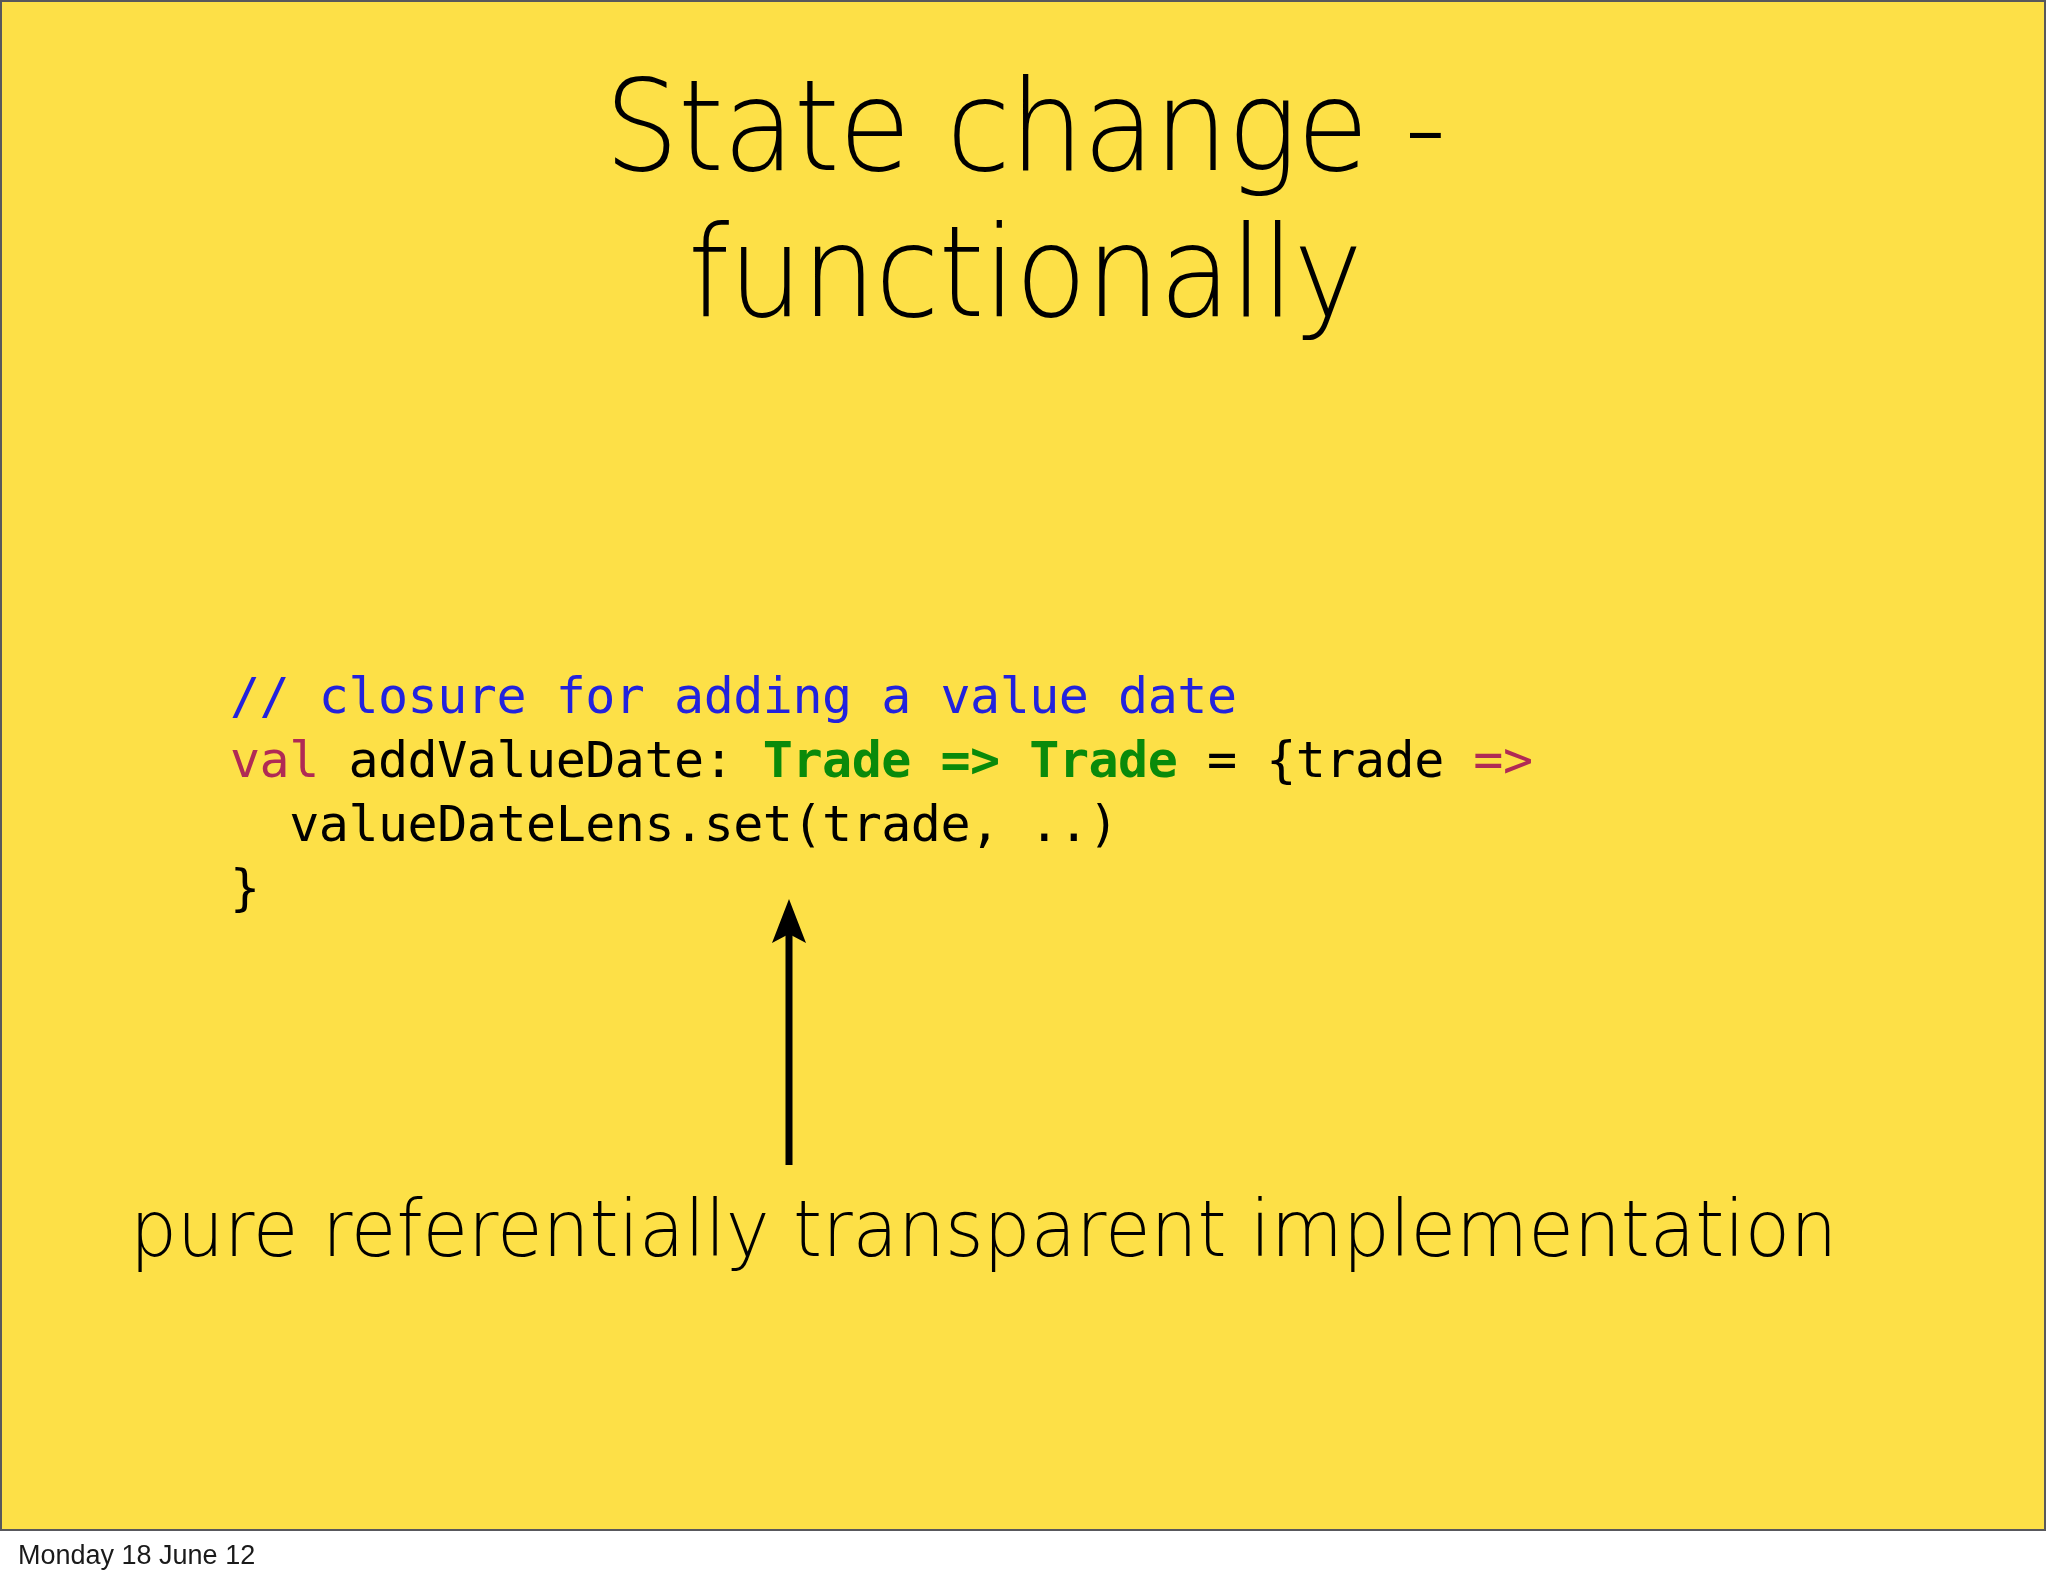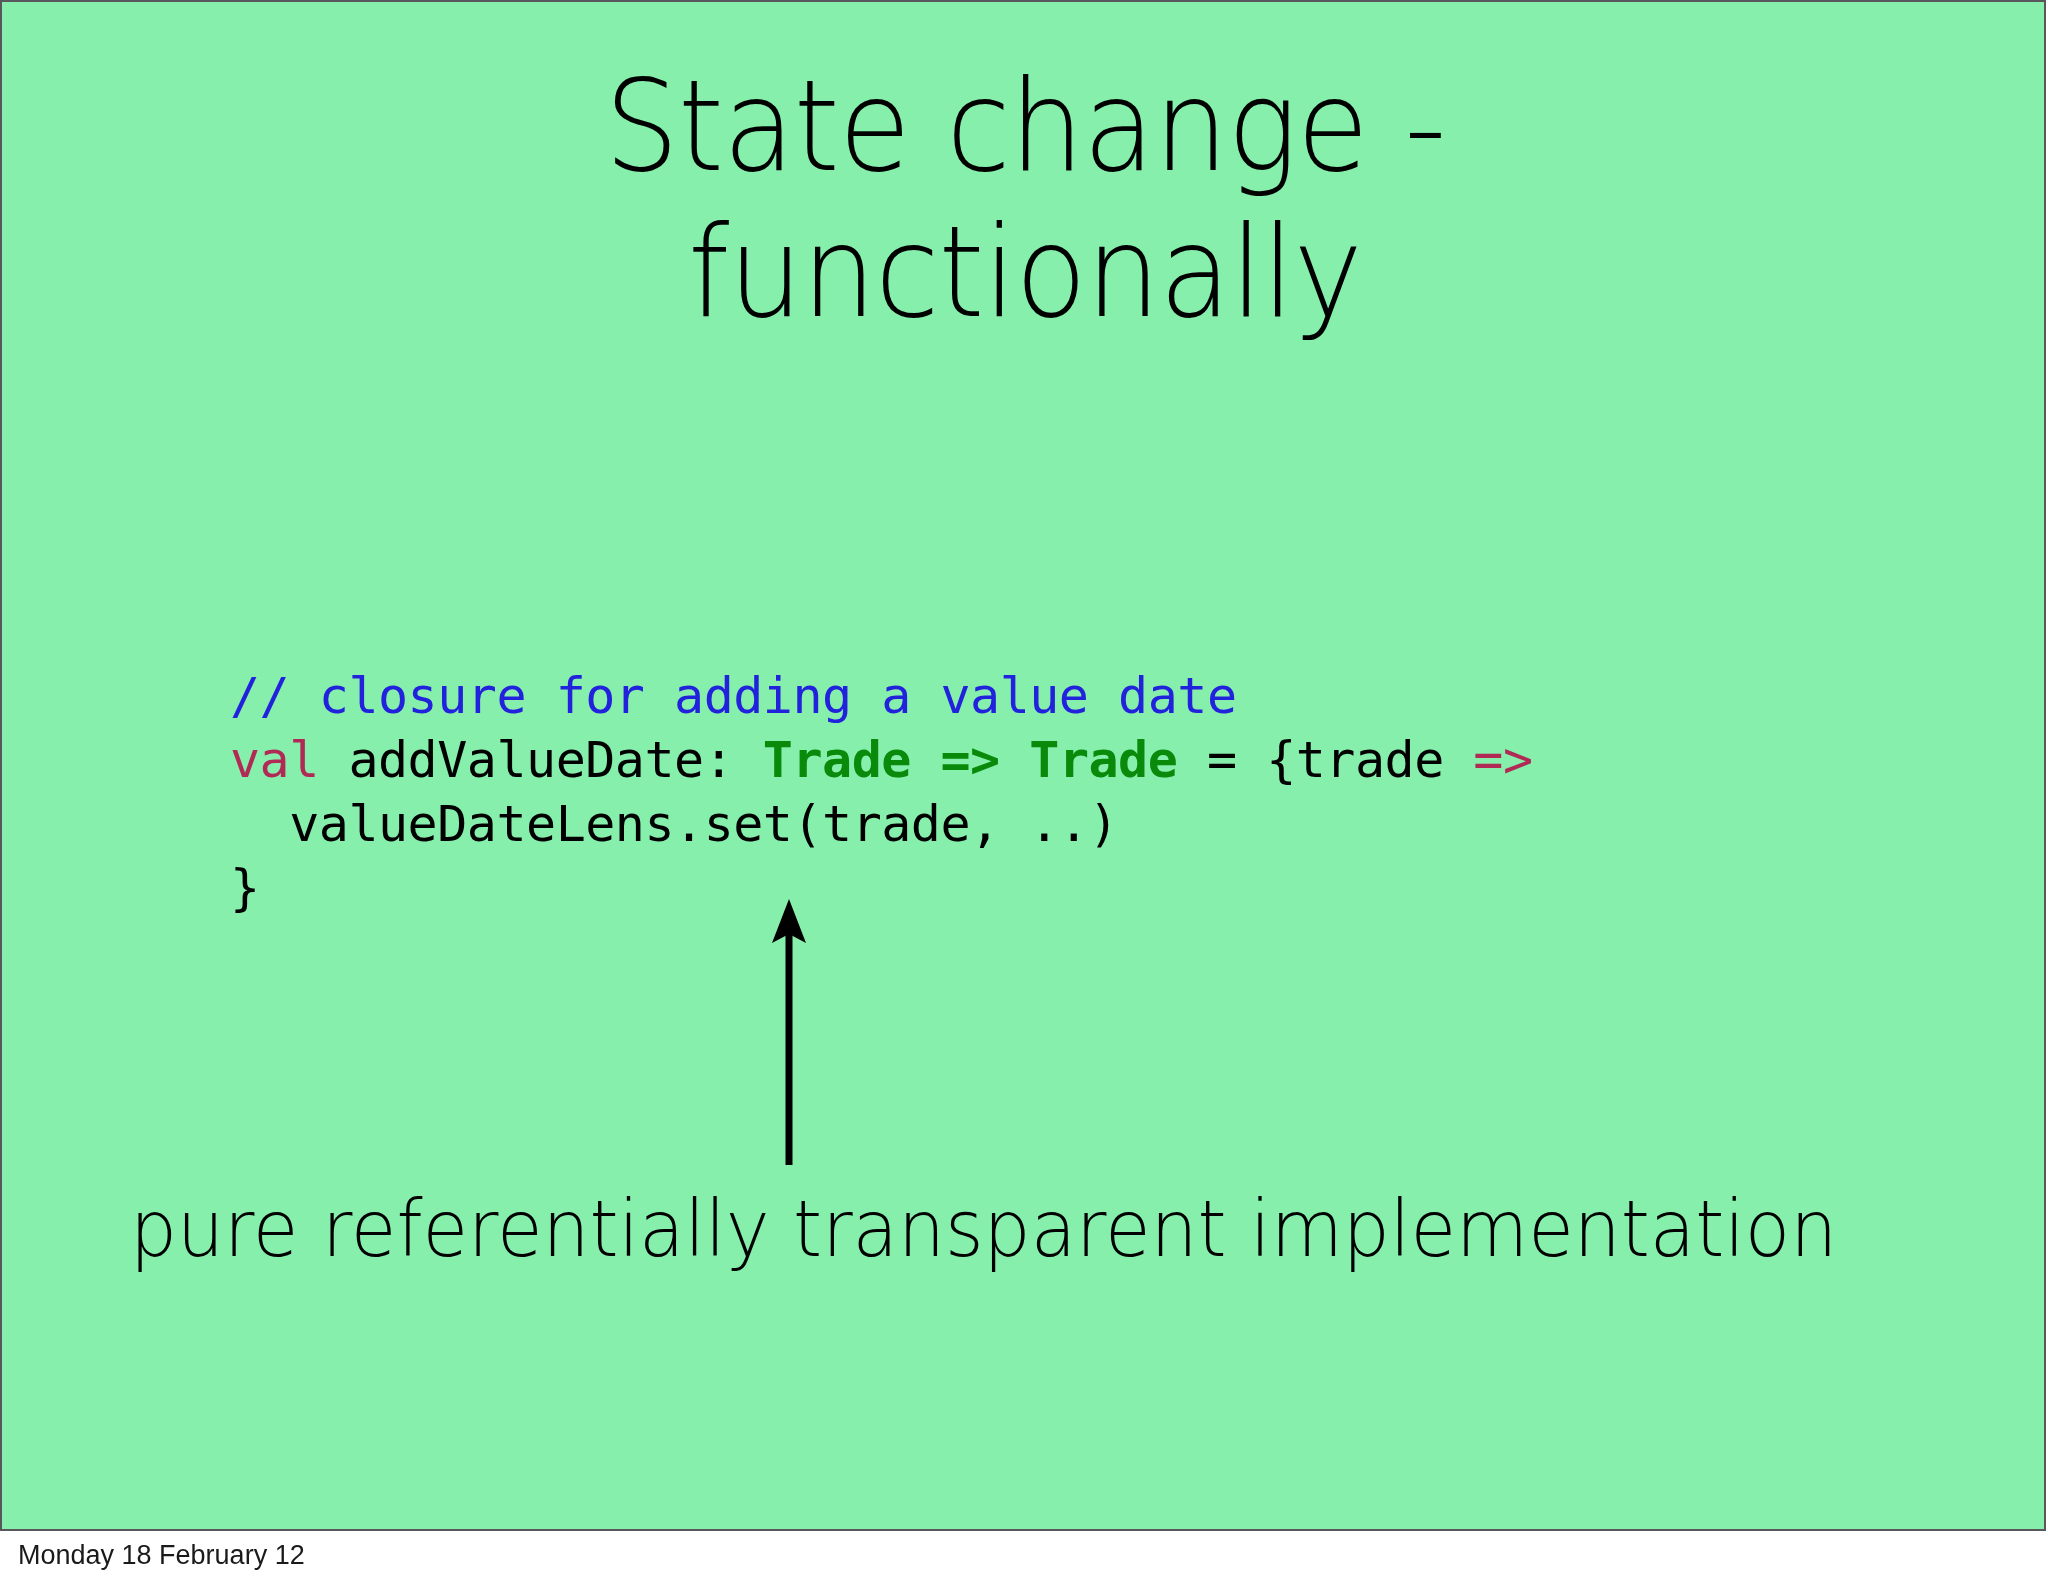"State change -" #slide-frame { background: #86efac -> #fde047 }
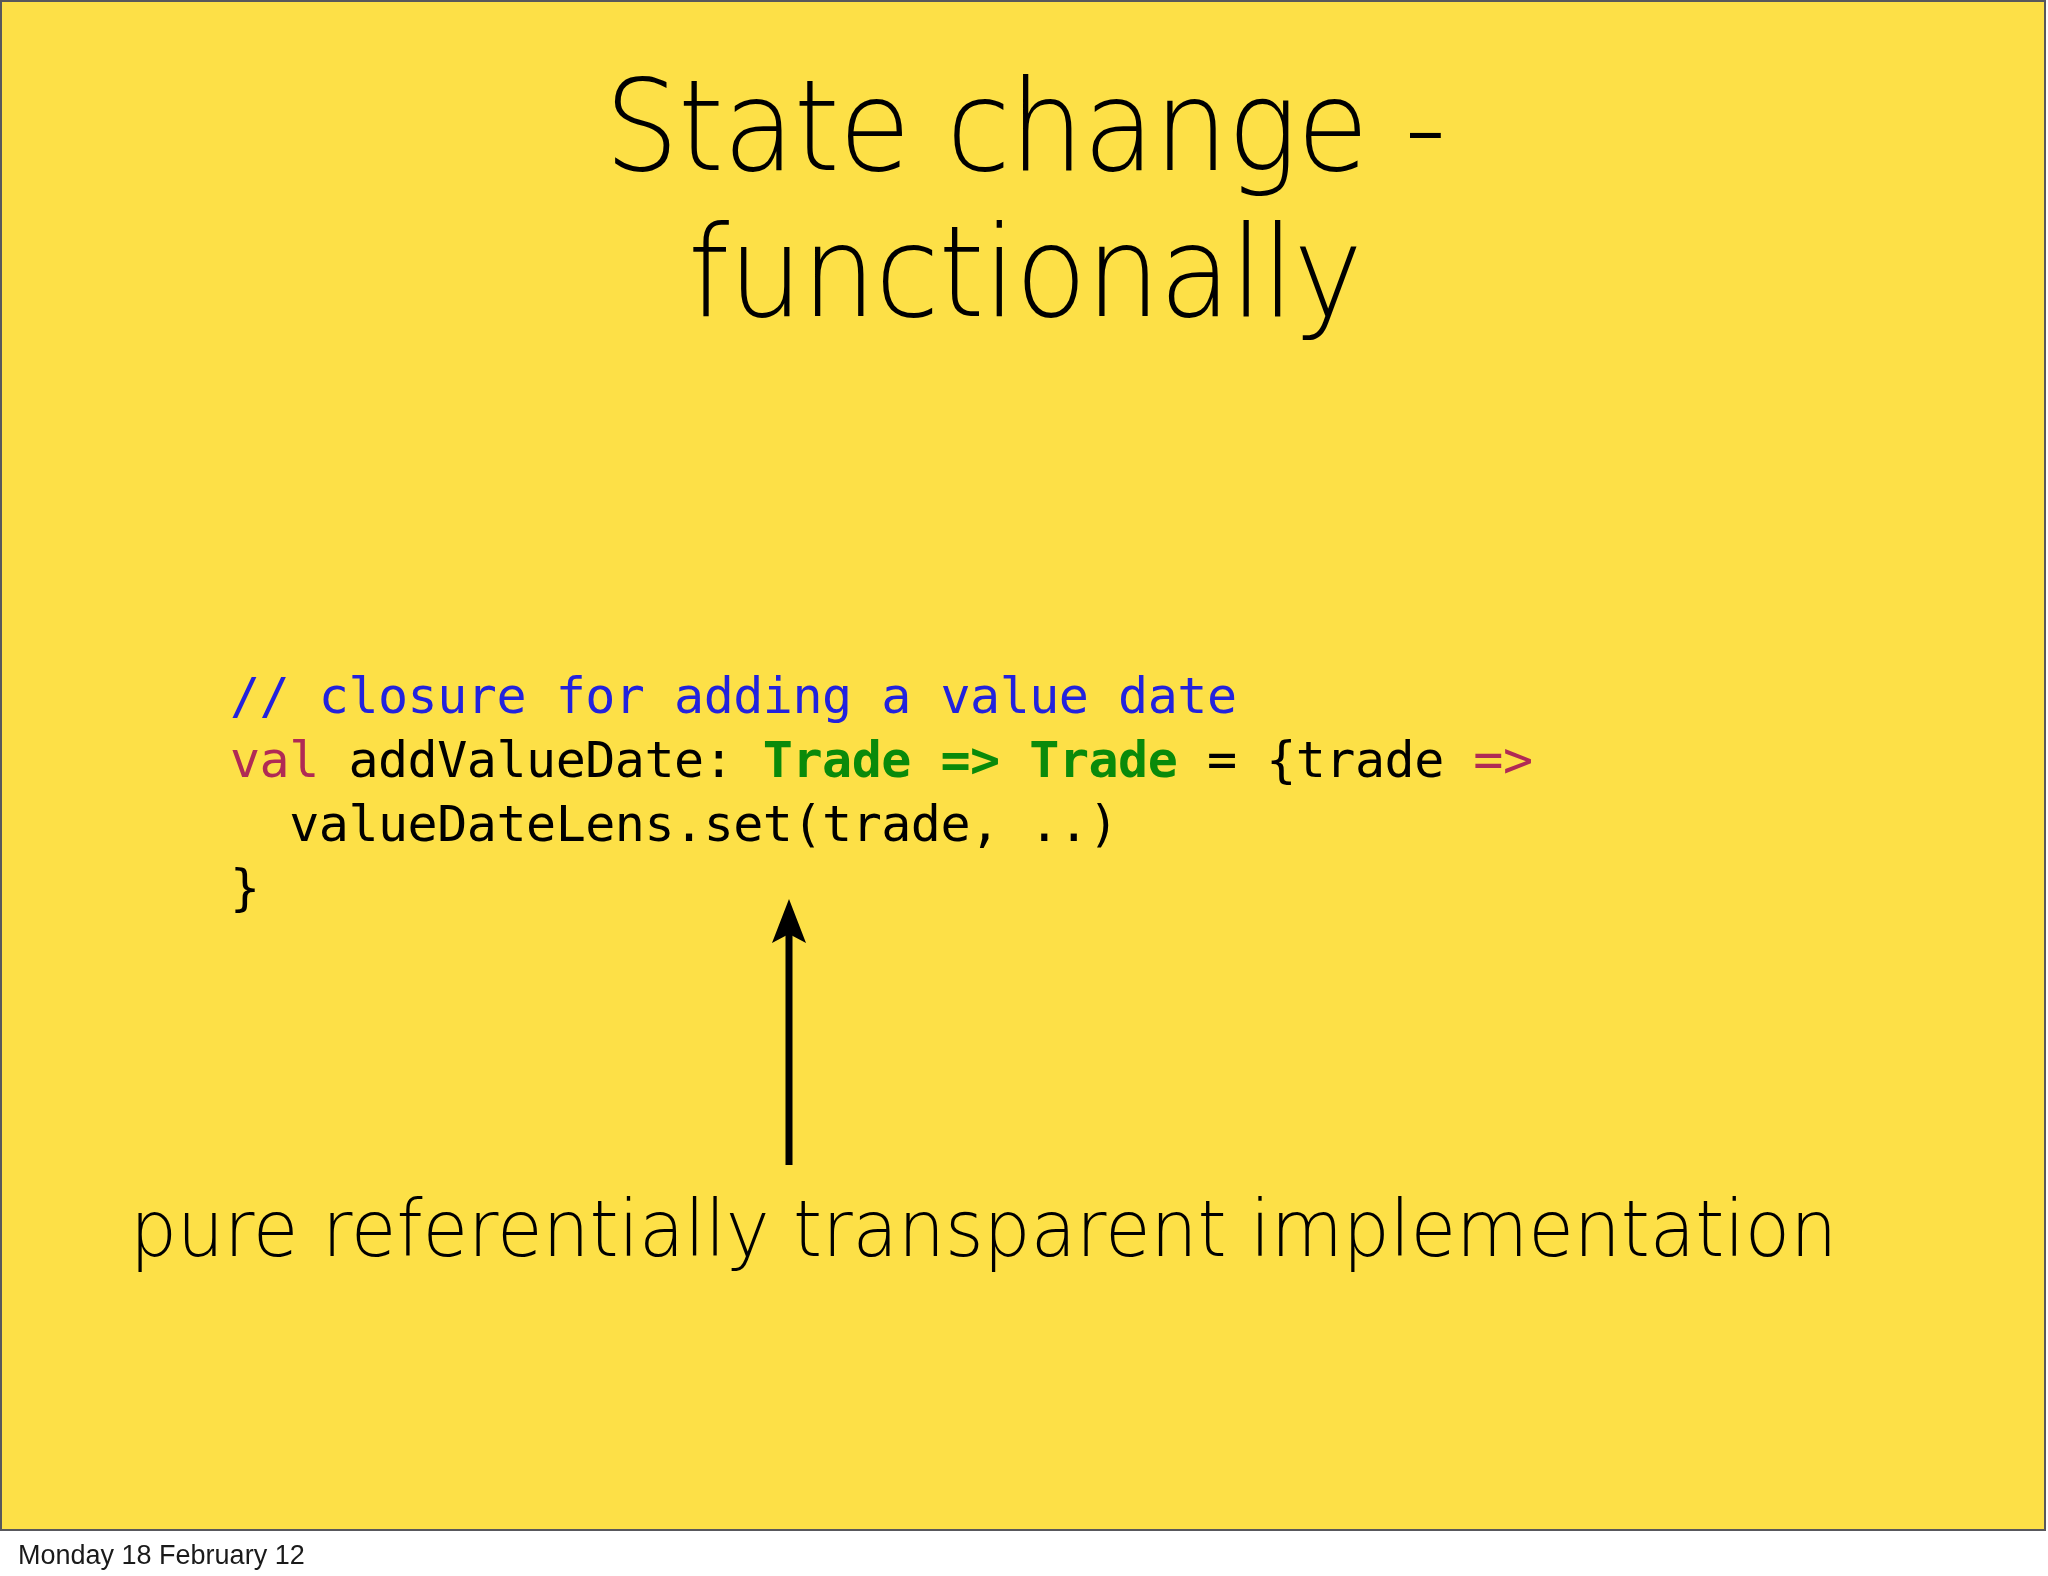"Monday 18 February 12" div { text: February -> June }
